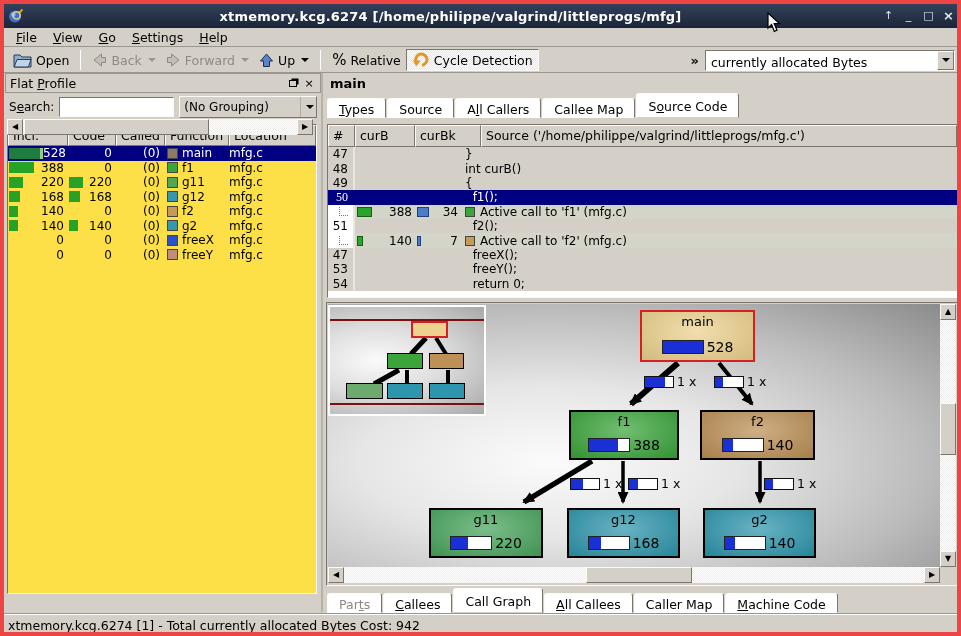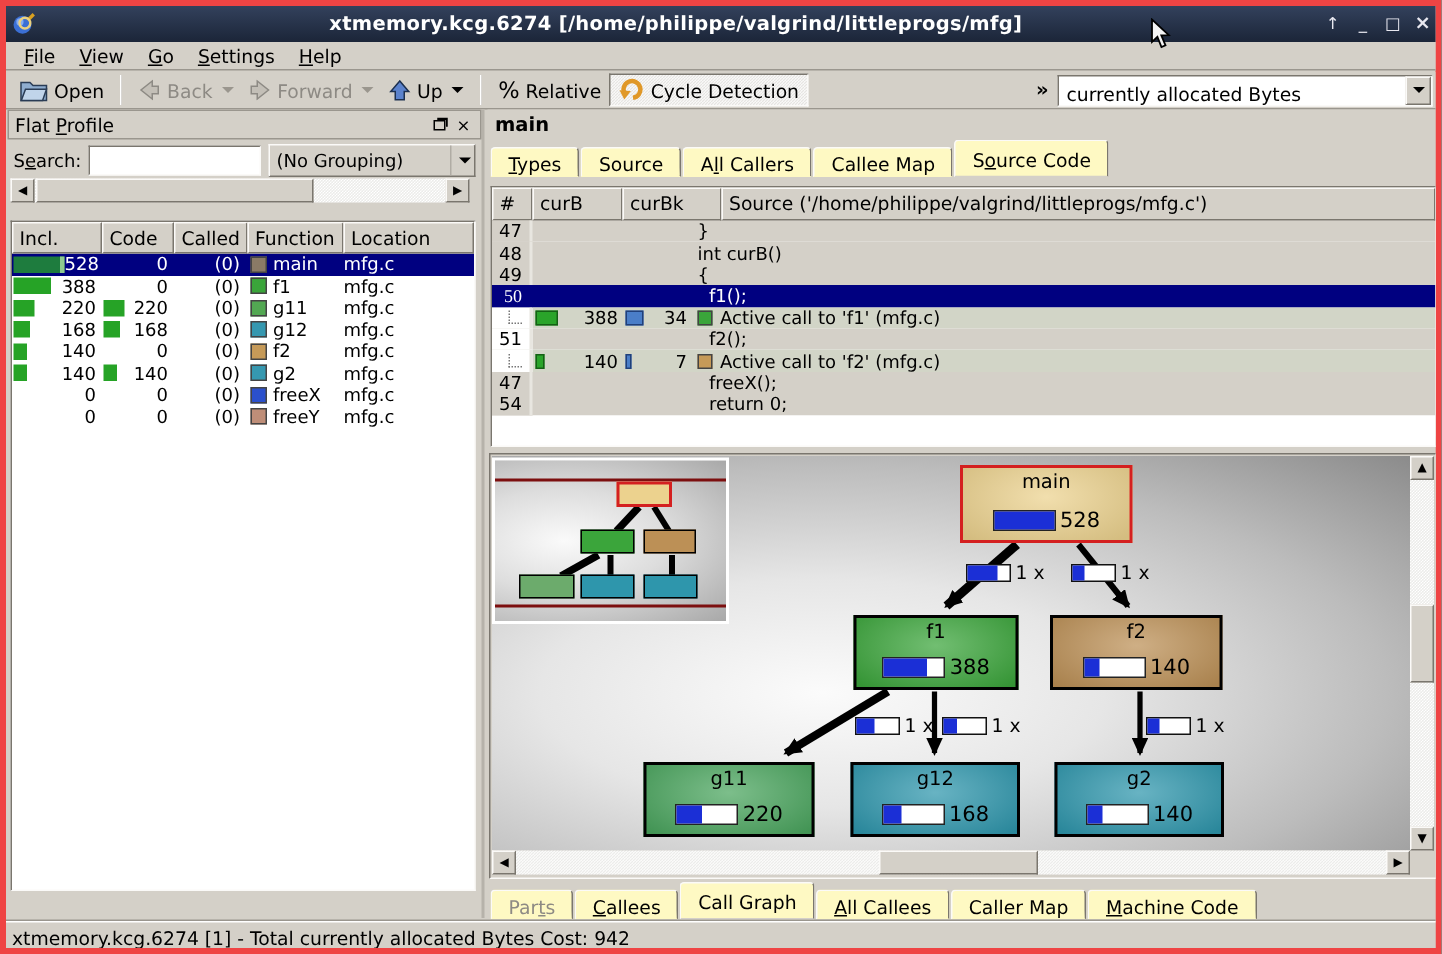"Types" .tab { background: #fef9c3 -> #ffffff }
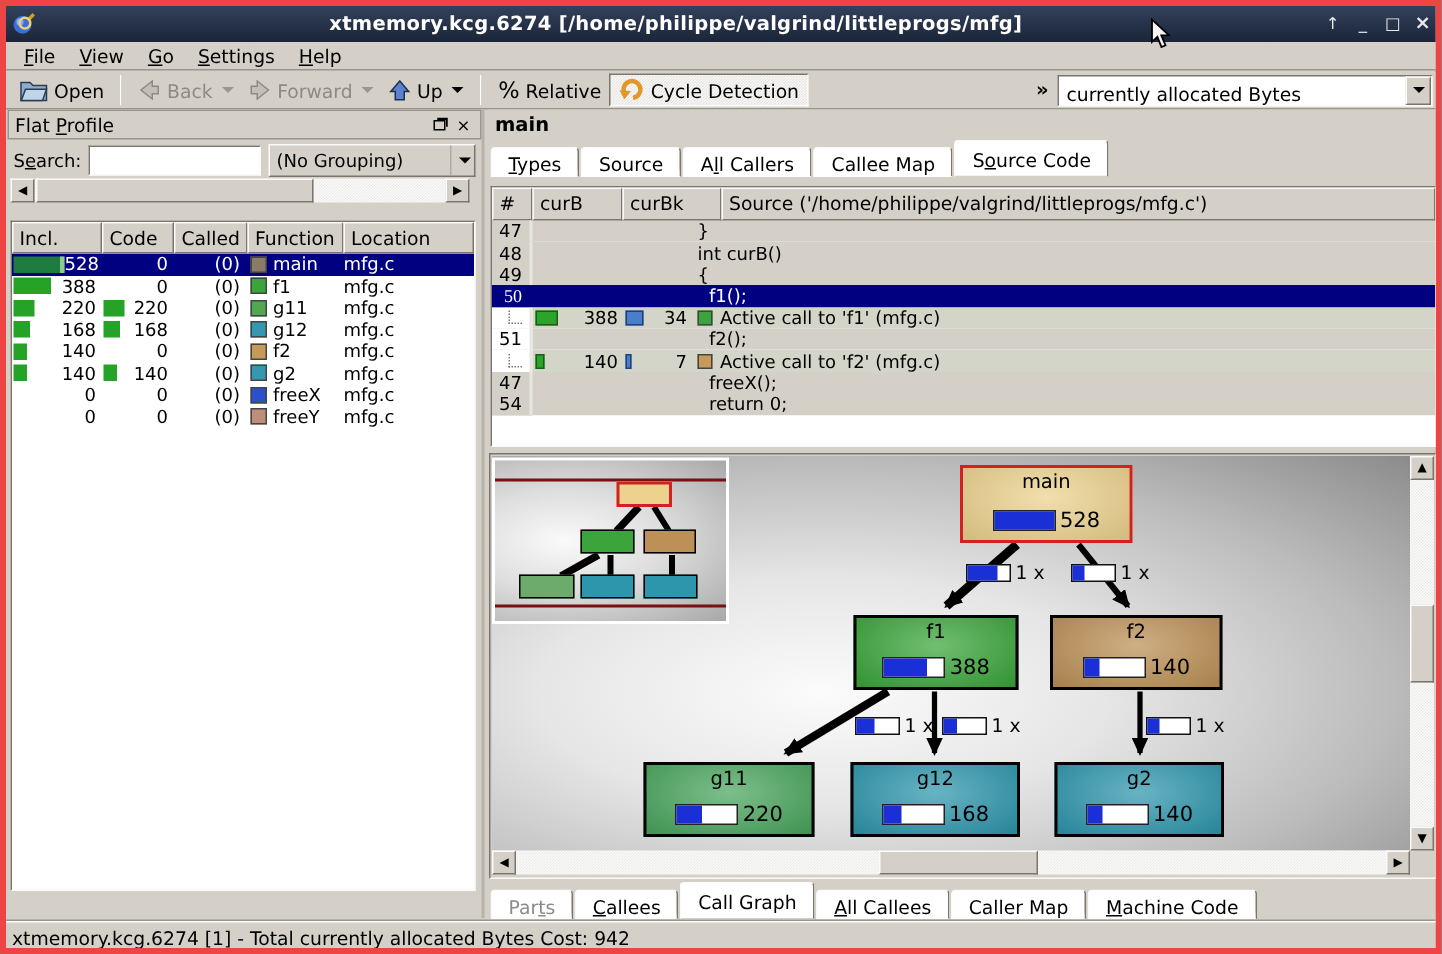"Incl." .flat-table { background: #ffffff -> #fde047; margin-top: 23px -> none }
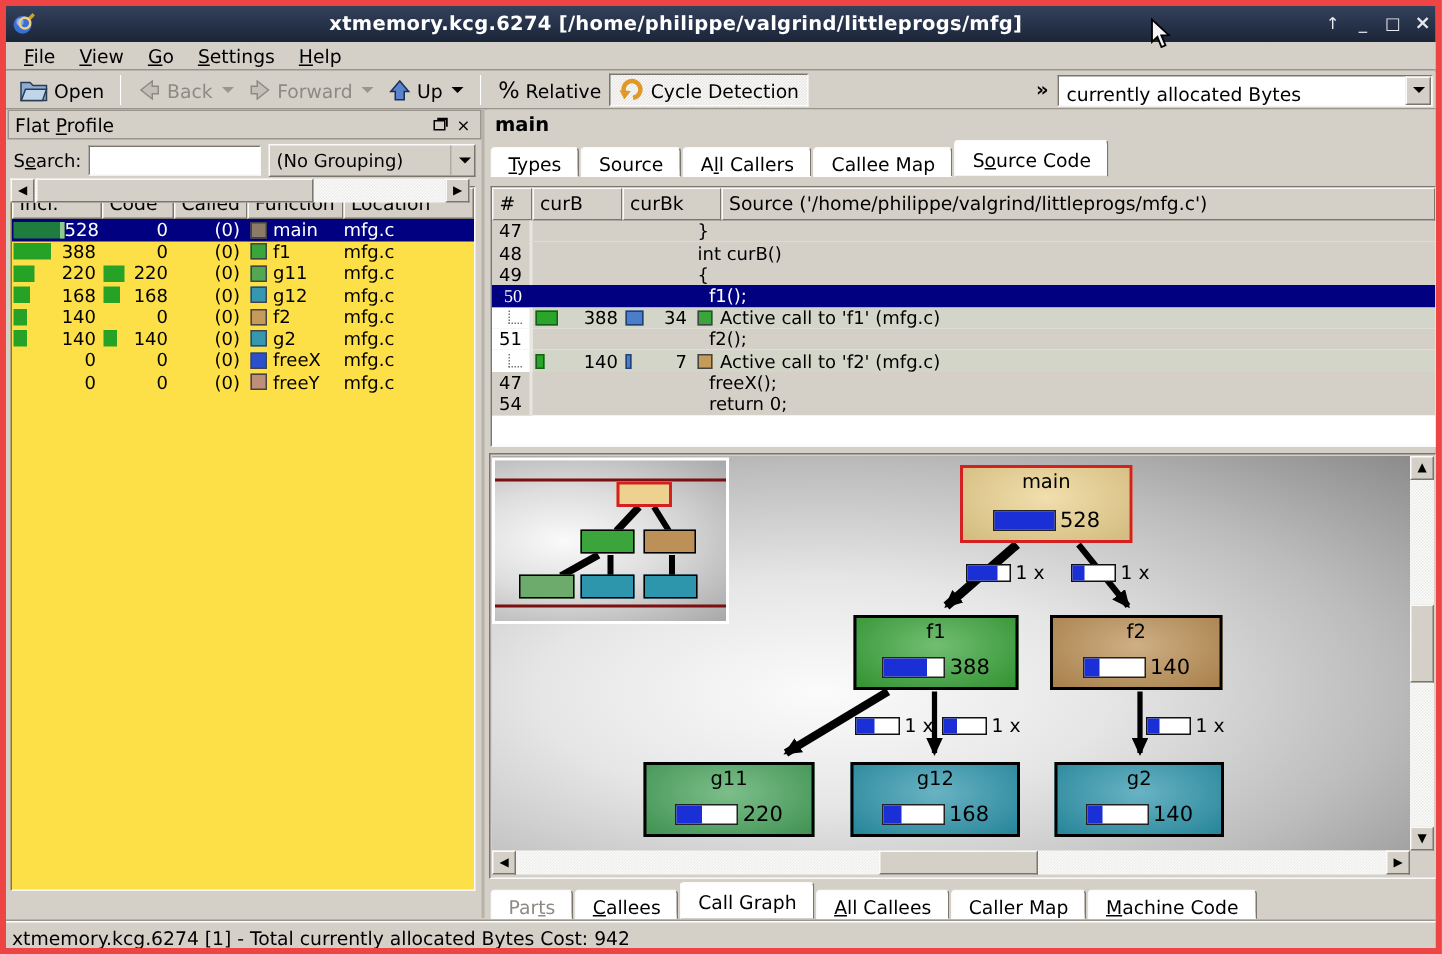"53" div.sr { html: none -> <div> <div>53</div> <div></div> <div></div> <div> freeY();</div> </div> }
